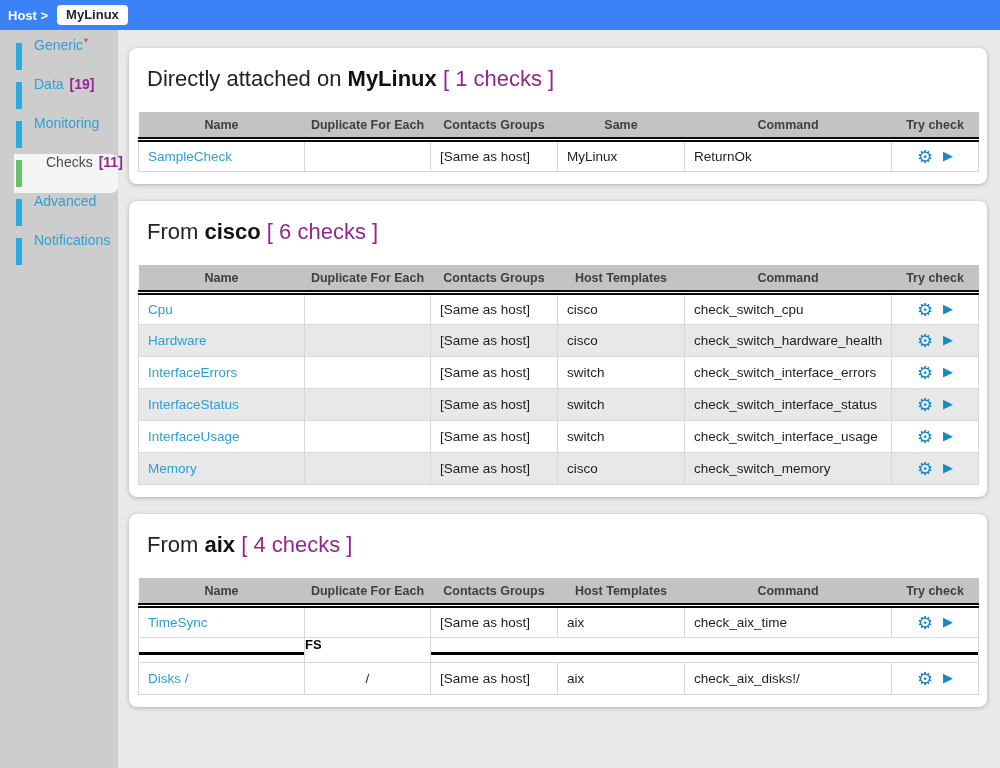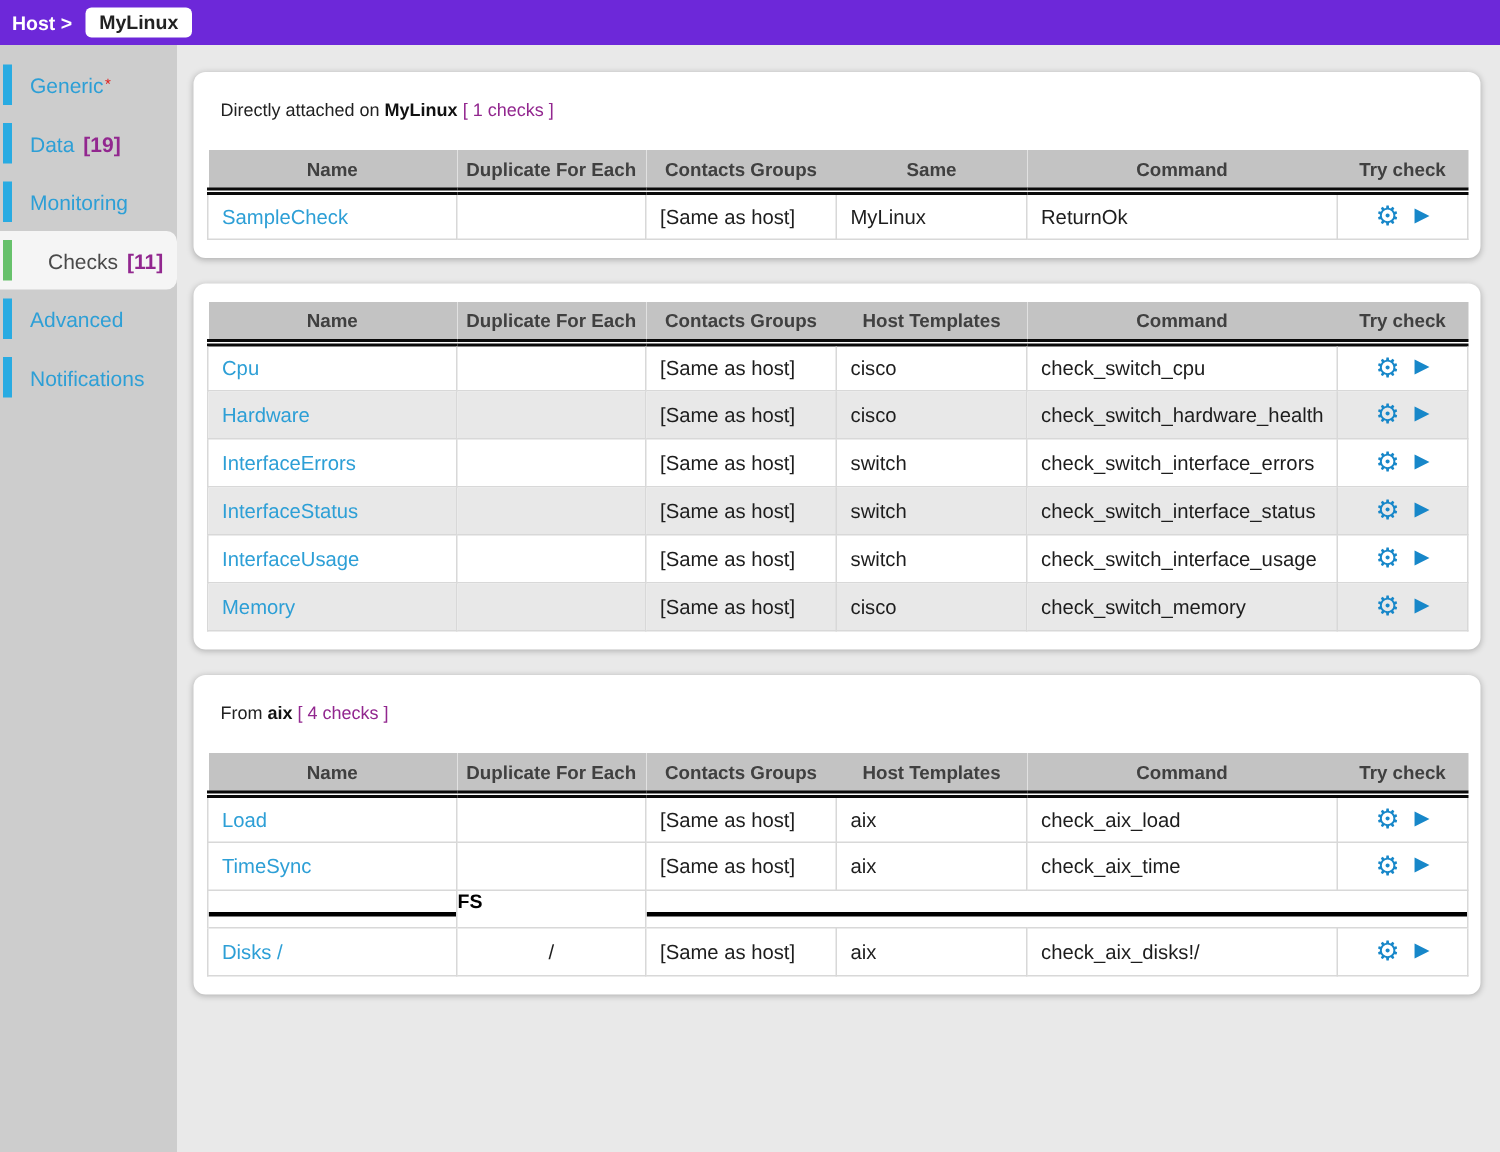"Host >" .topbar { background: #6d28d9 -> #3b82f6 }
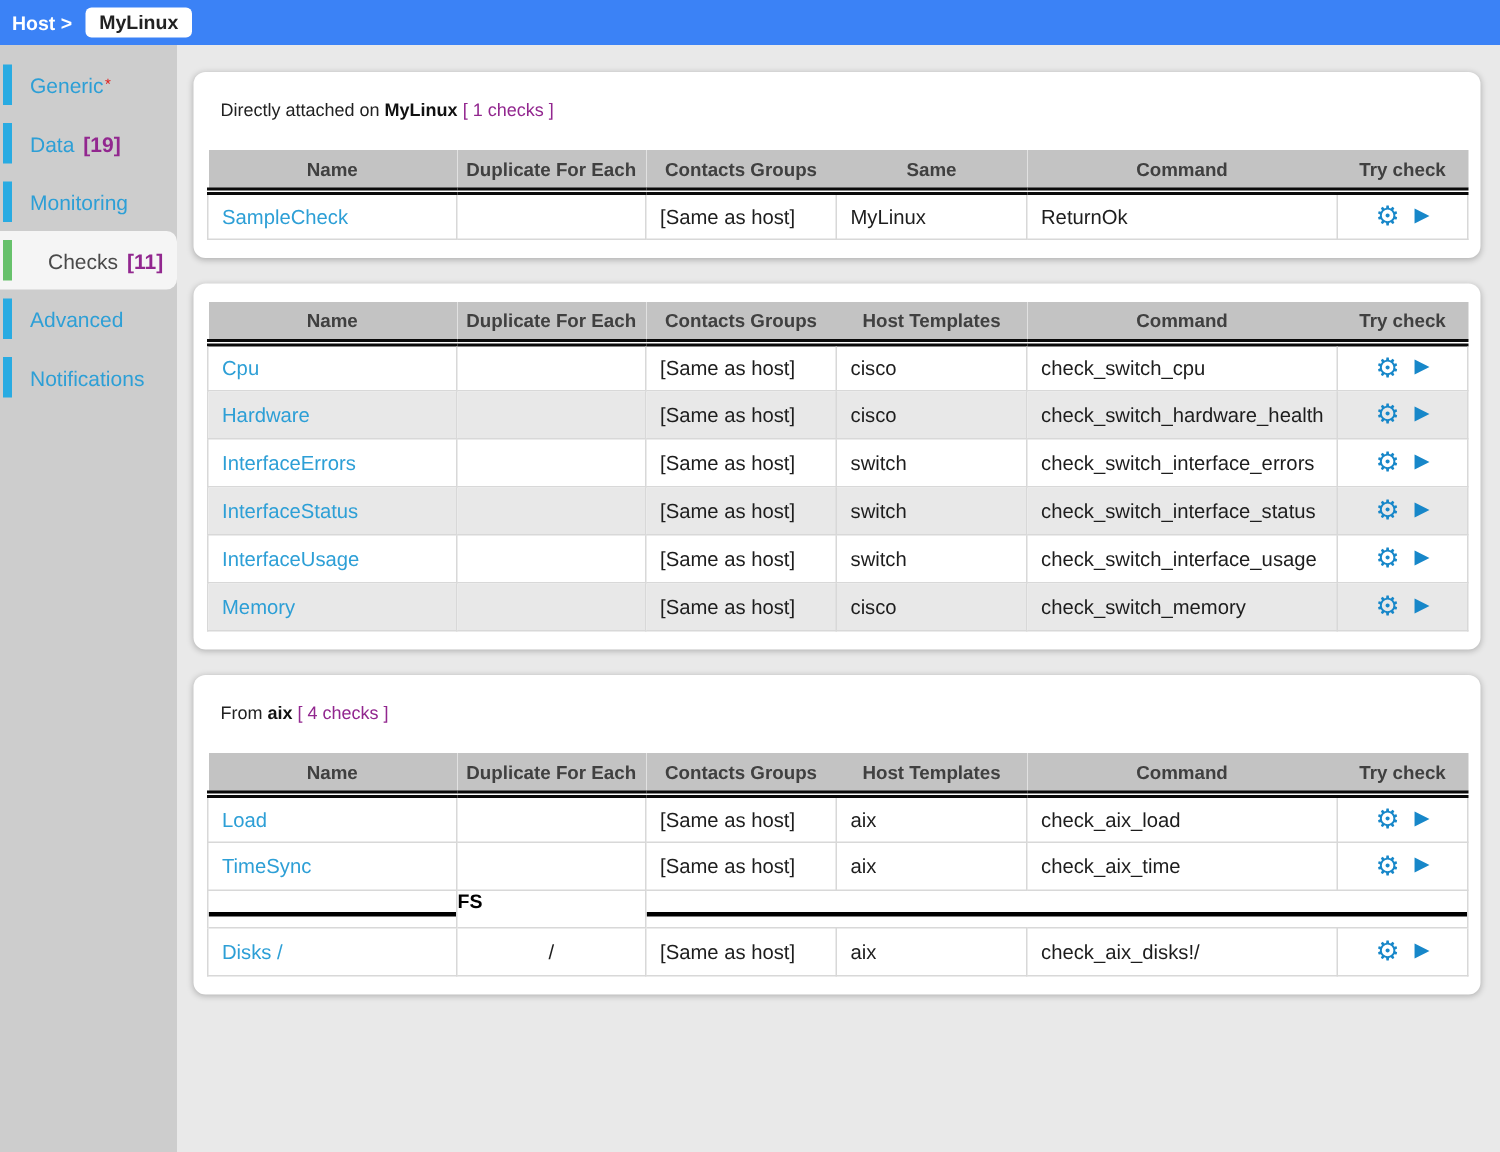"Generic" .side-item { align-items: center -> none; margin-left: none -> 14px }
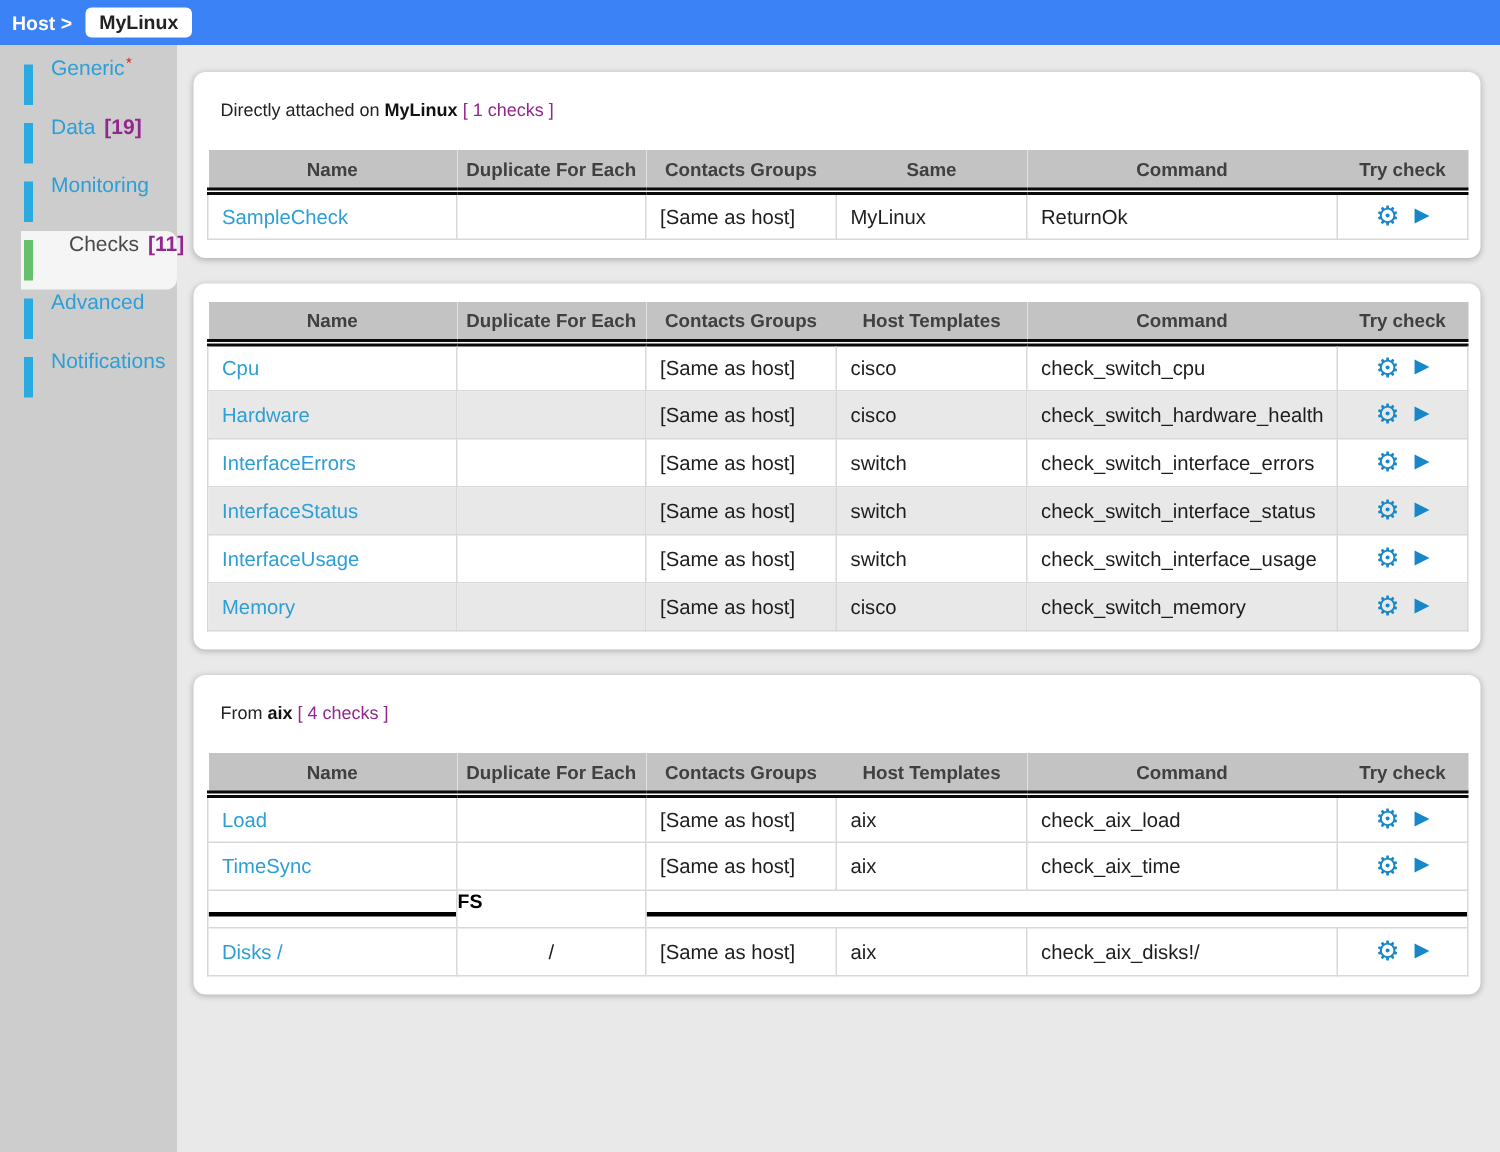"Directly attached on MyLinux [" .card h2 { font-size: 12px -> 22px }
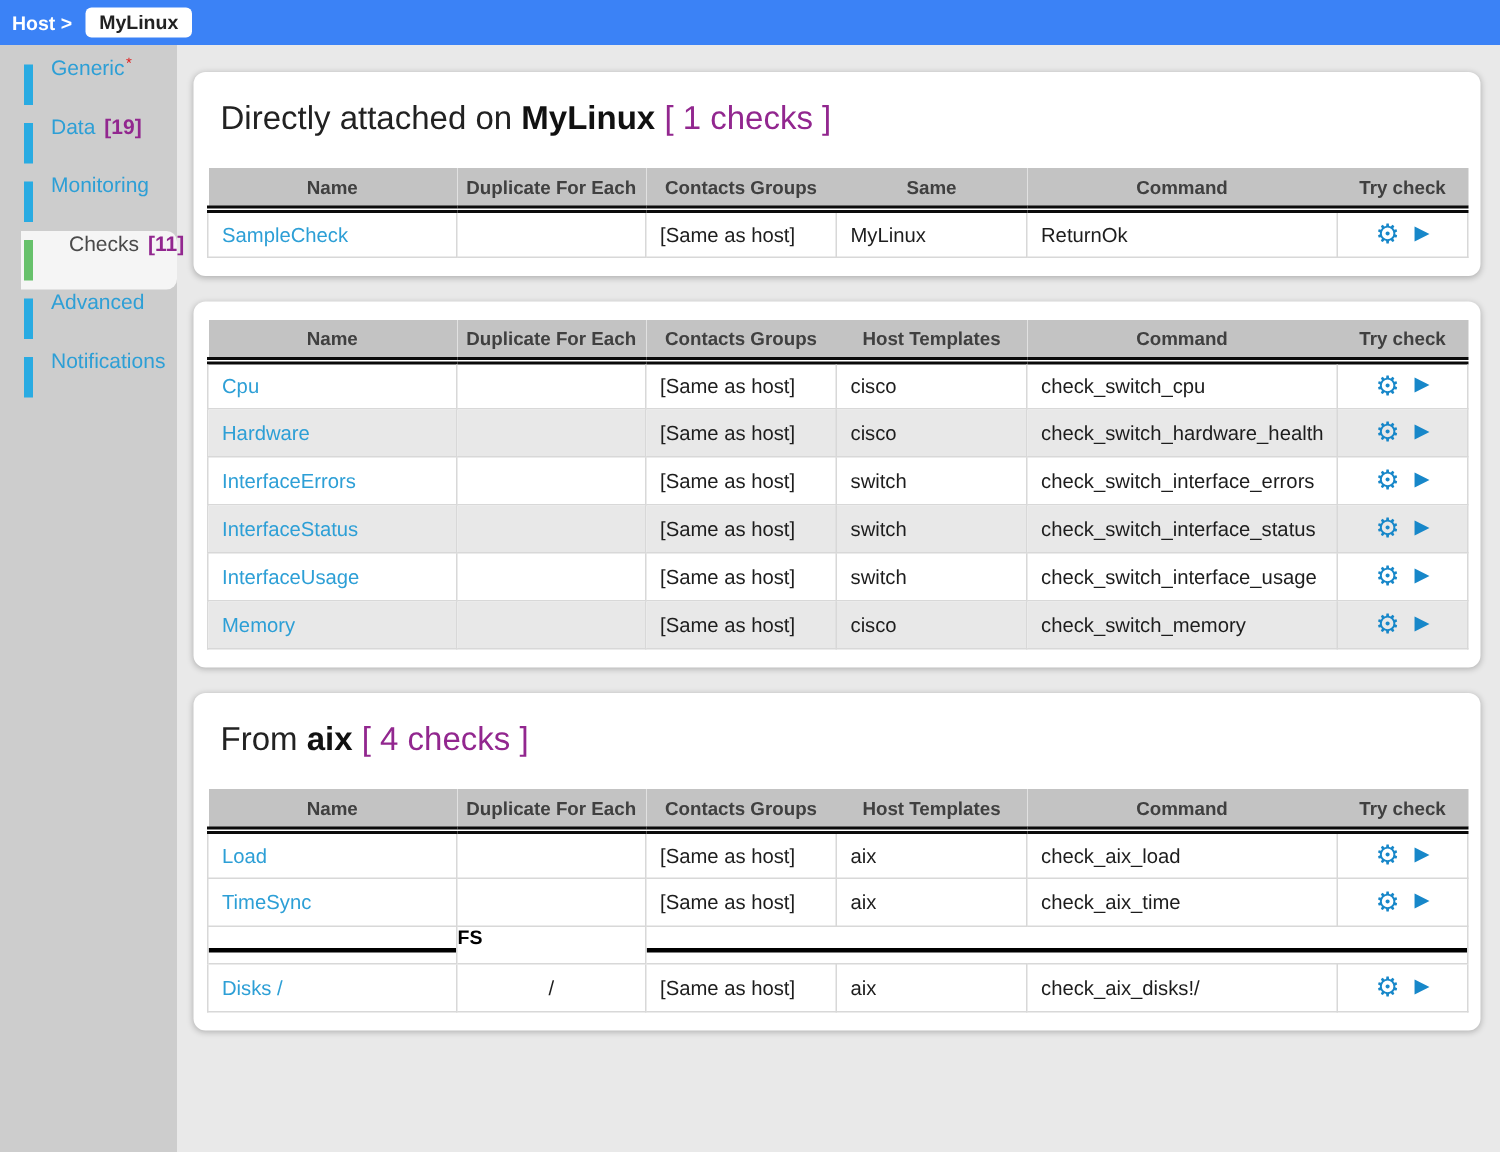"From cisco [ 6 checks" h2 { html: none -> <h2><span>From</span> <strong>cisco</strong> <span>[ 6 checks ]</span></h2> }
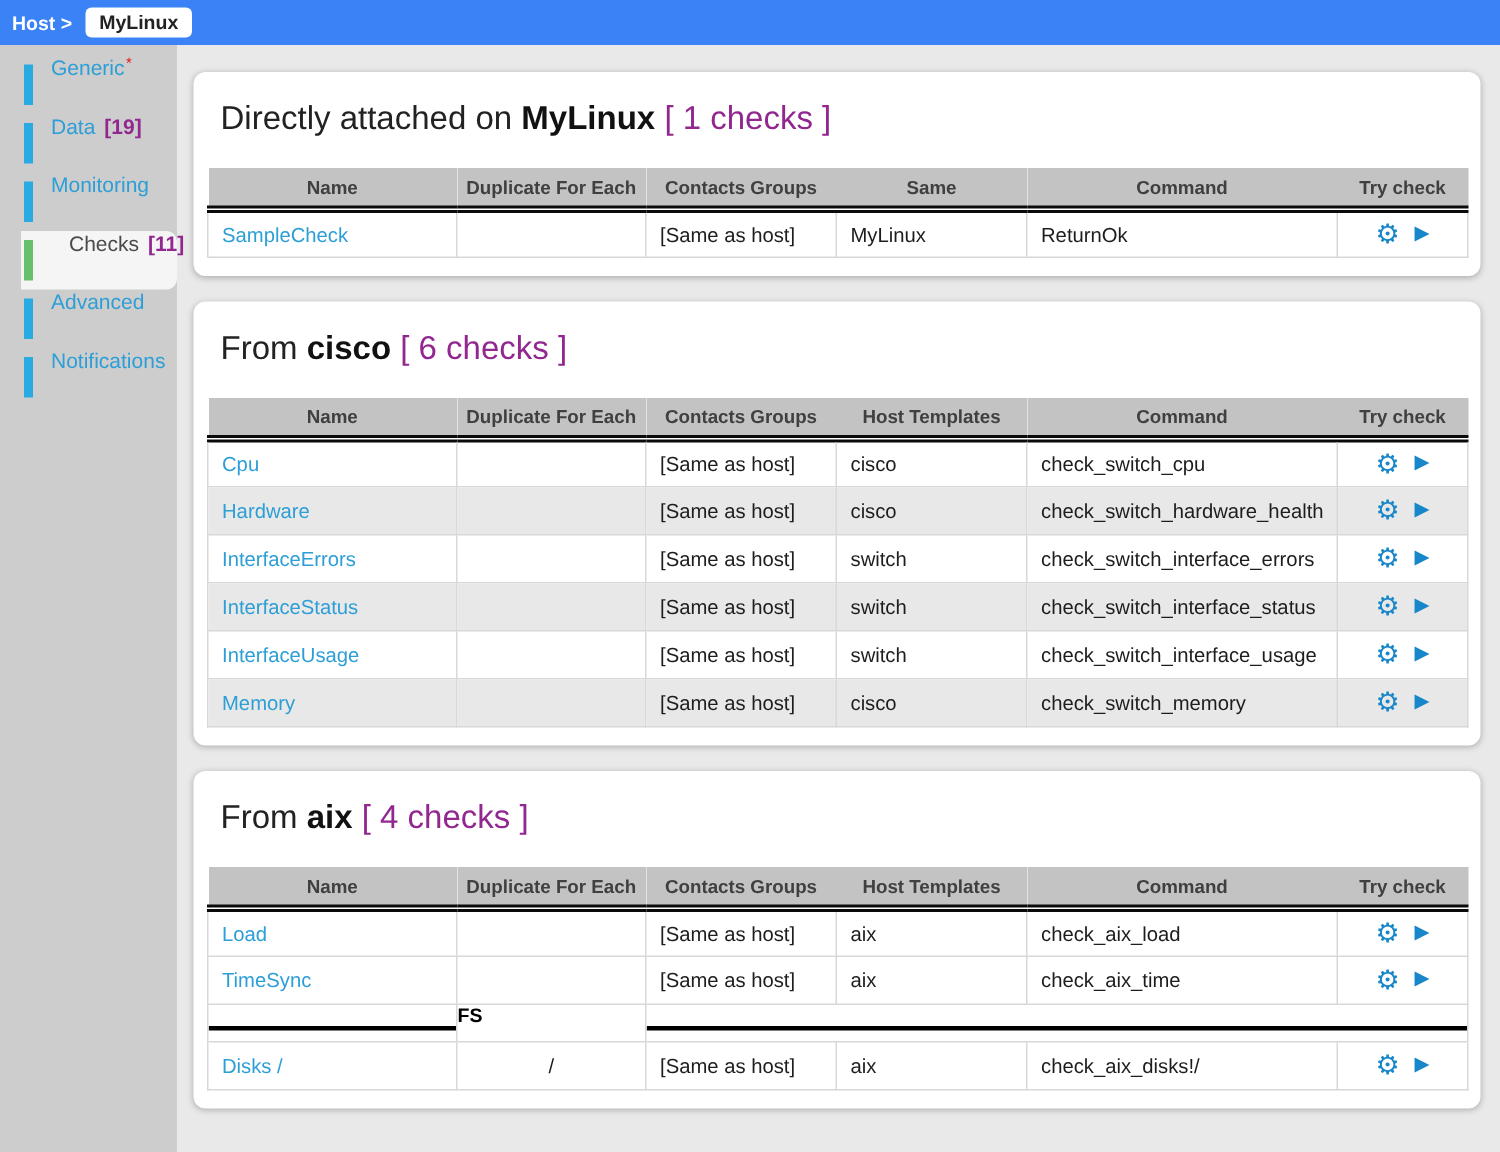"Load" tr { html: <tr> <td><a>Load</a></td> <td></td> <td>[Same as host]</td> <td>aix</td> <td>check_aix_load</td> <td><span>⚙</span><span>▶</span></td> </tr> -> none }
